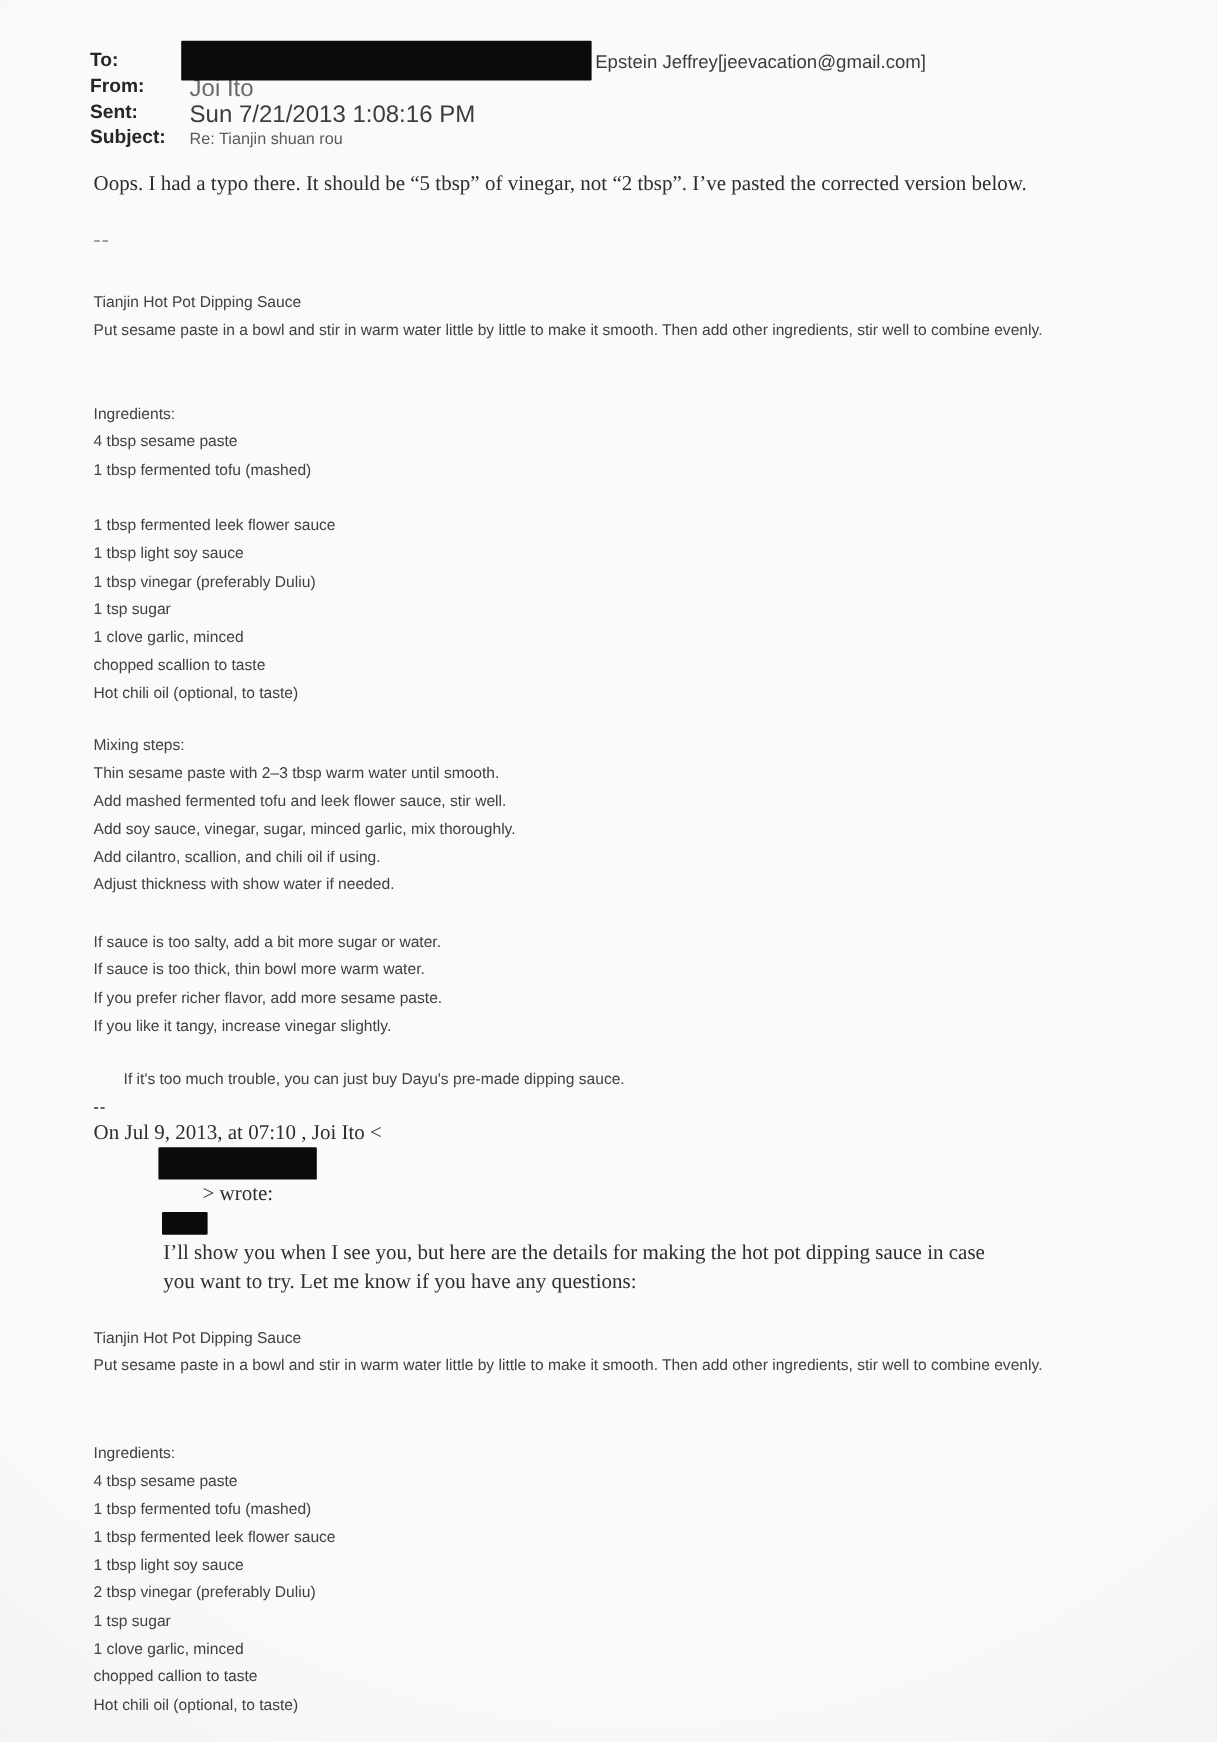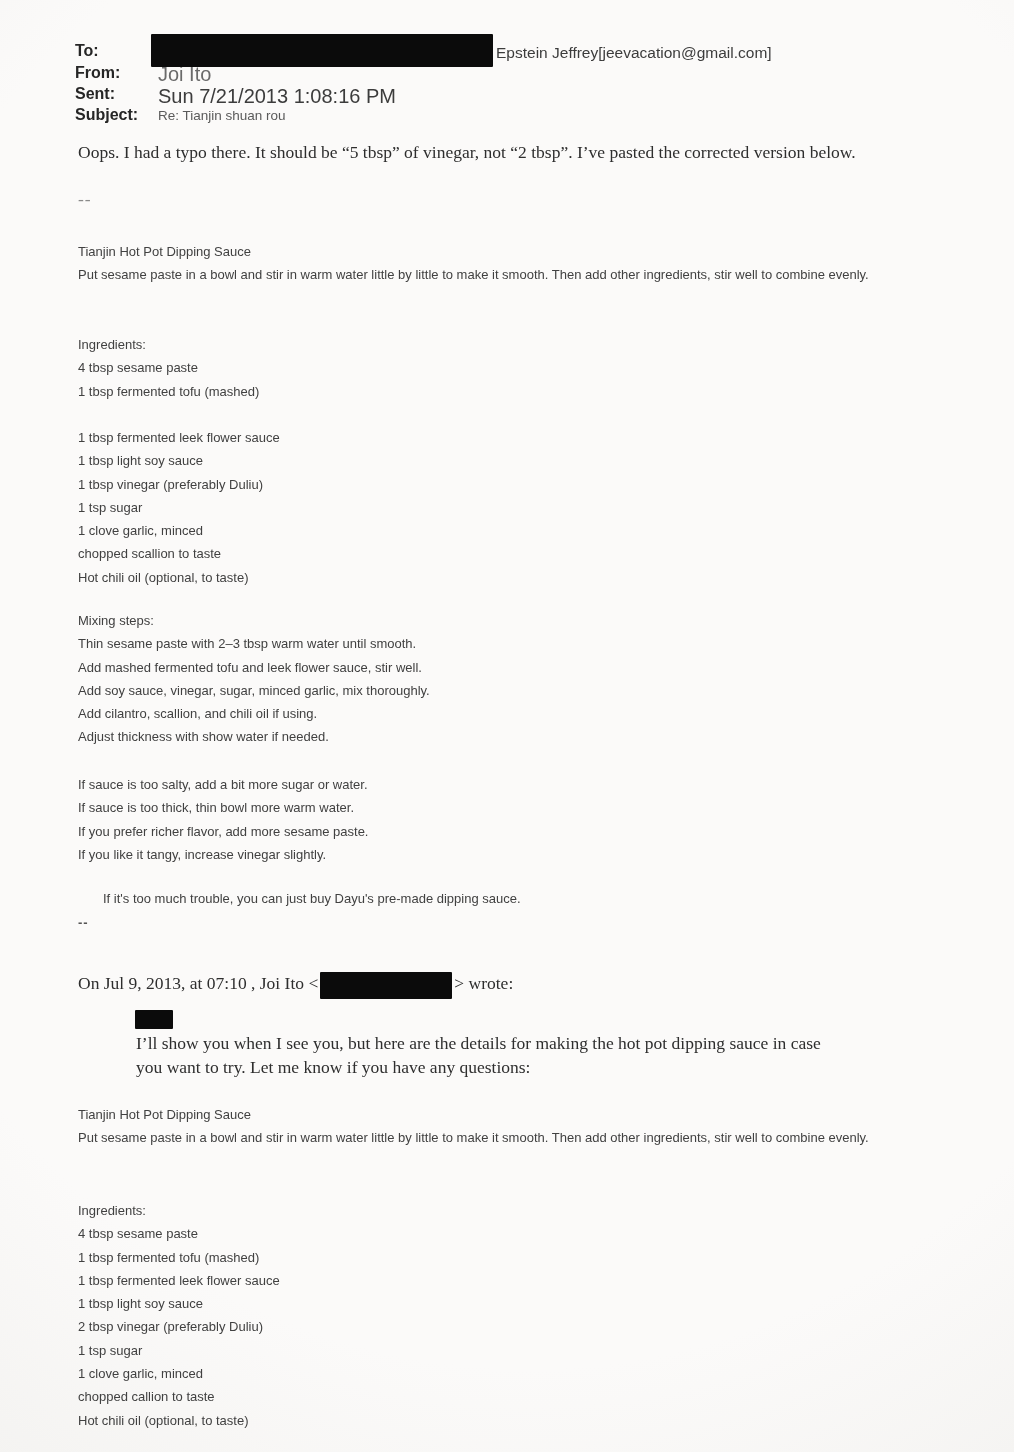"On Jul 9, 2013, at" div.abs { align-items: flex-start -> center; flex-direction: none -> column; top: 972px -> 932px }
